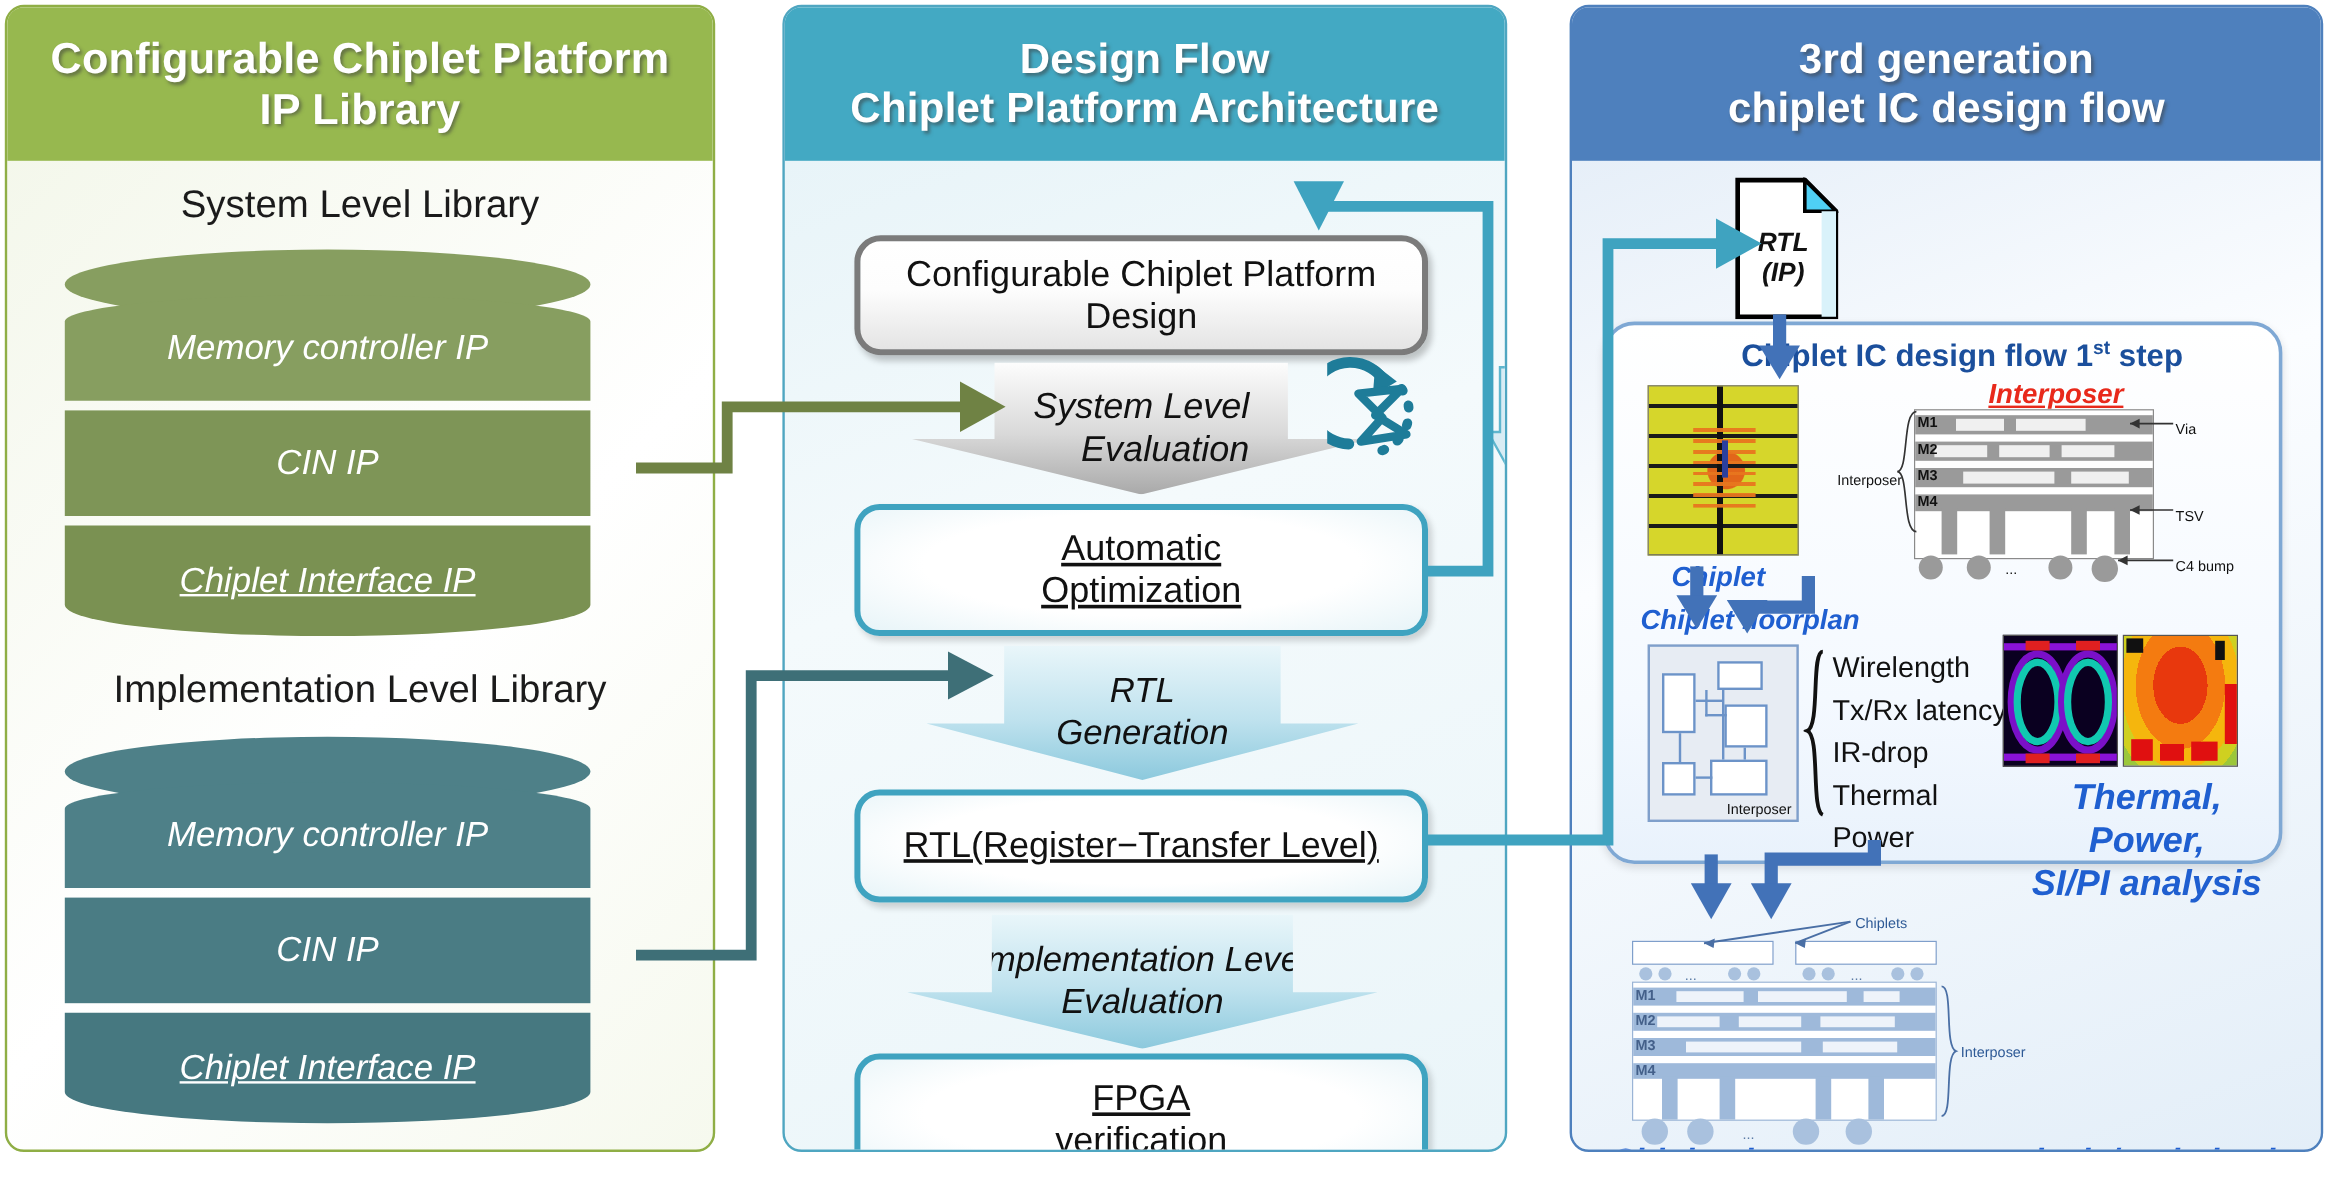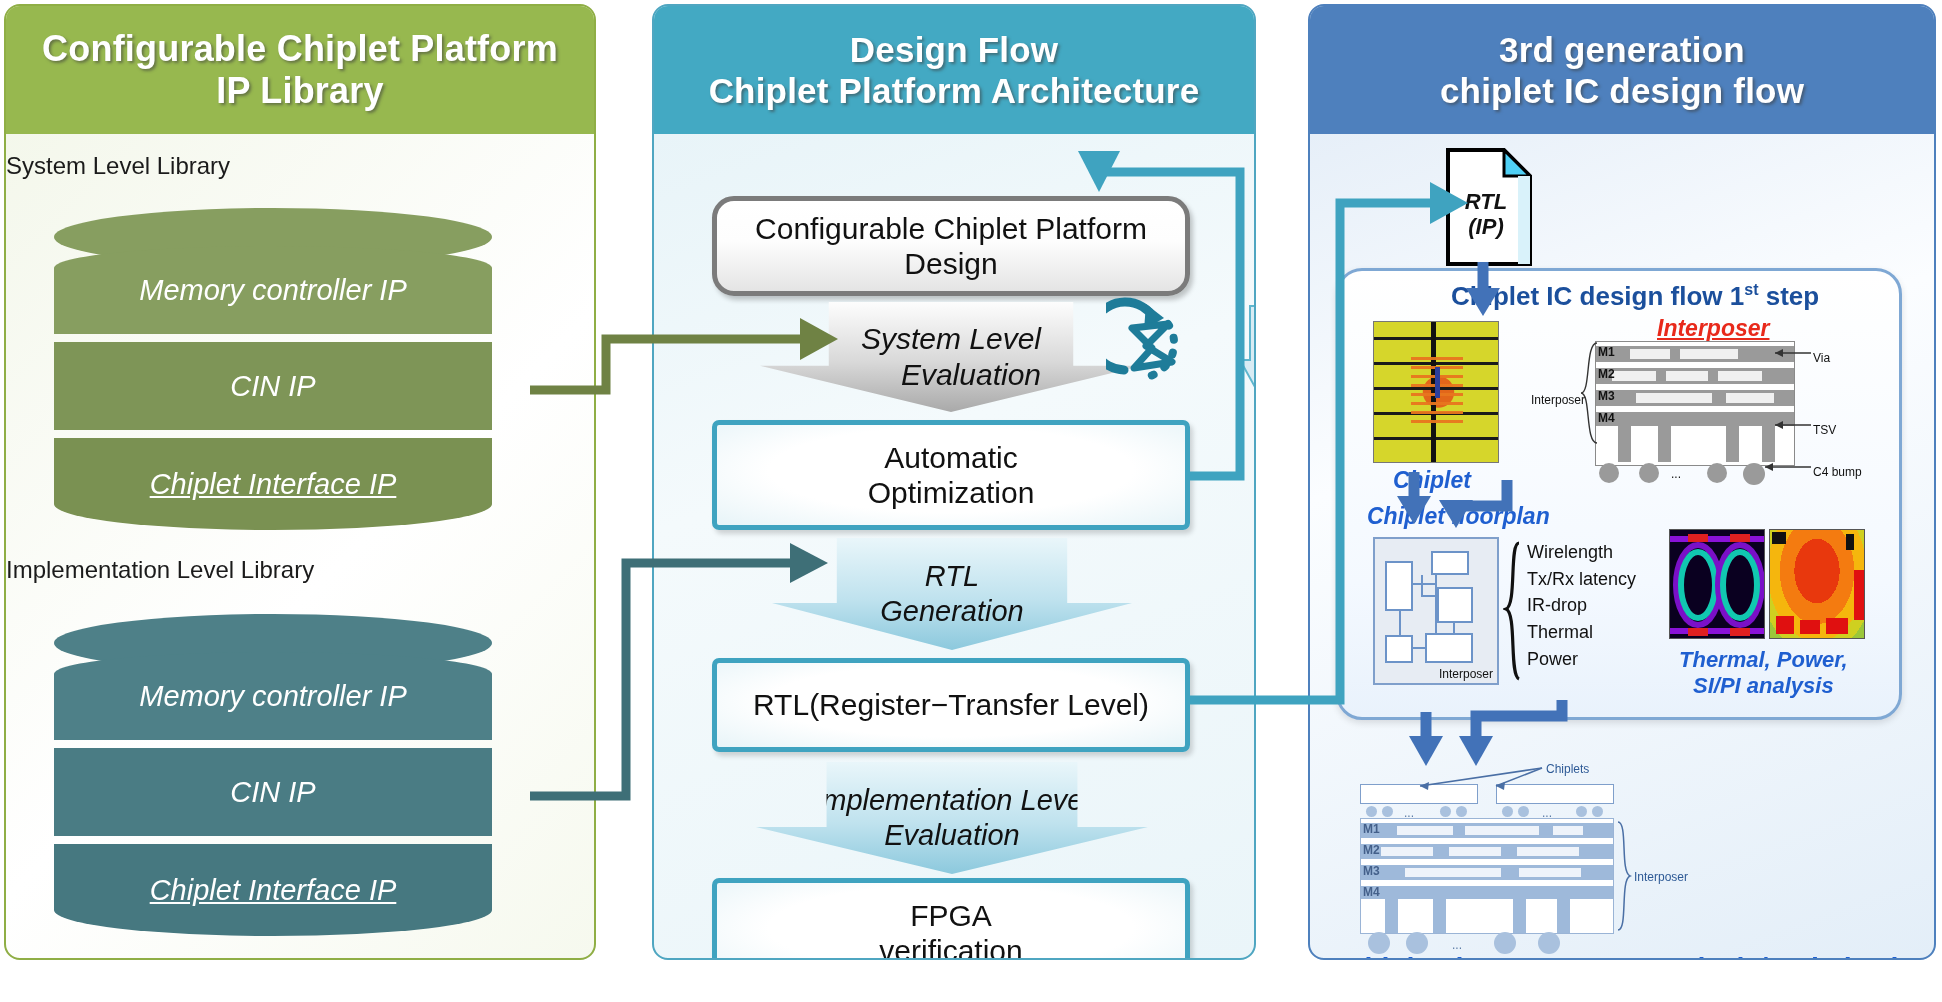"System Level Library" .lib-title { font-size: 24px -> 32px; text-align: left -> center }
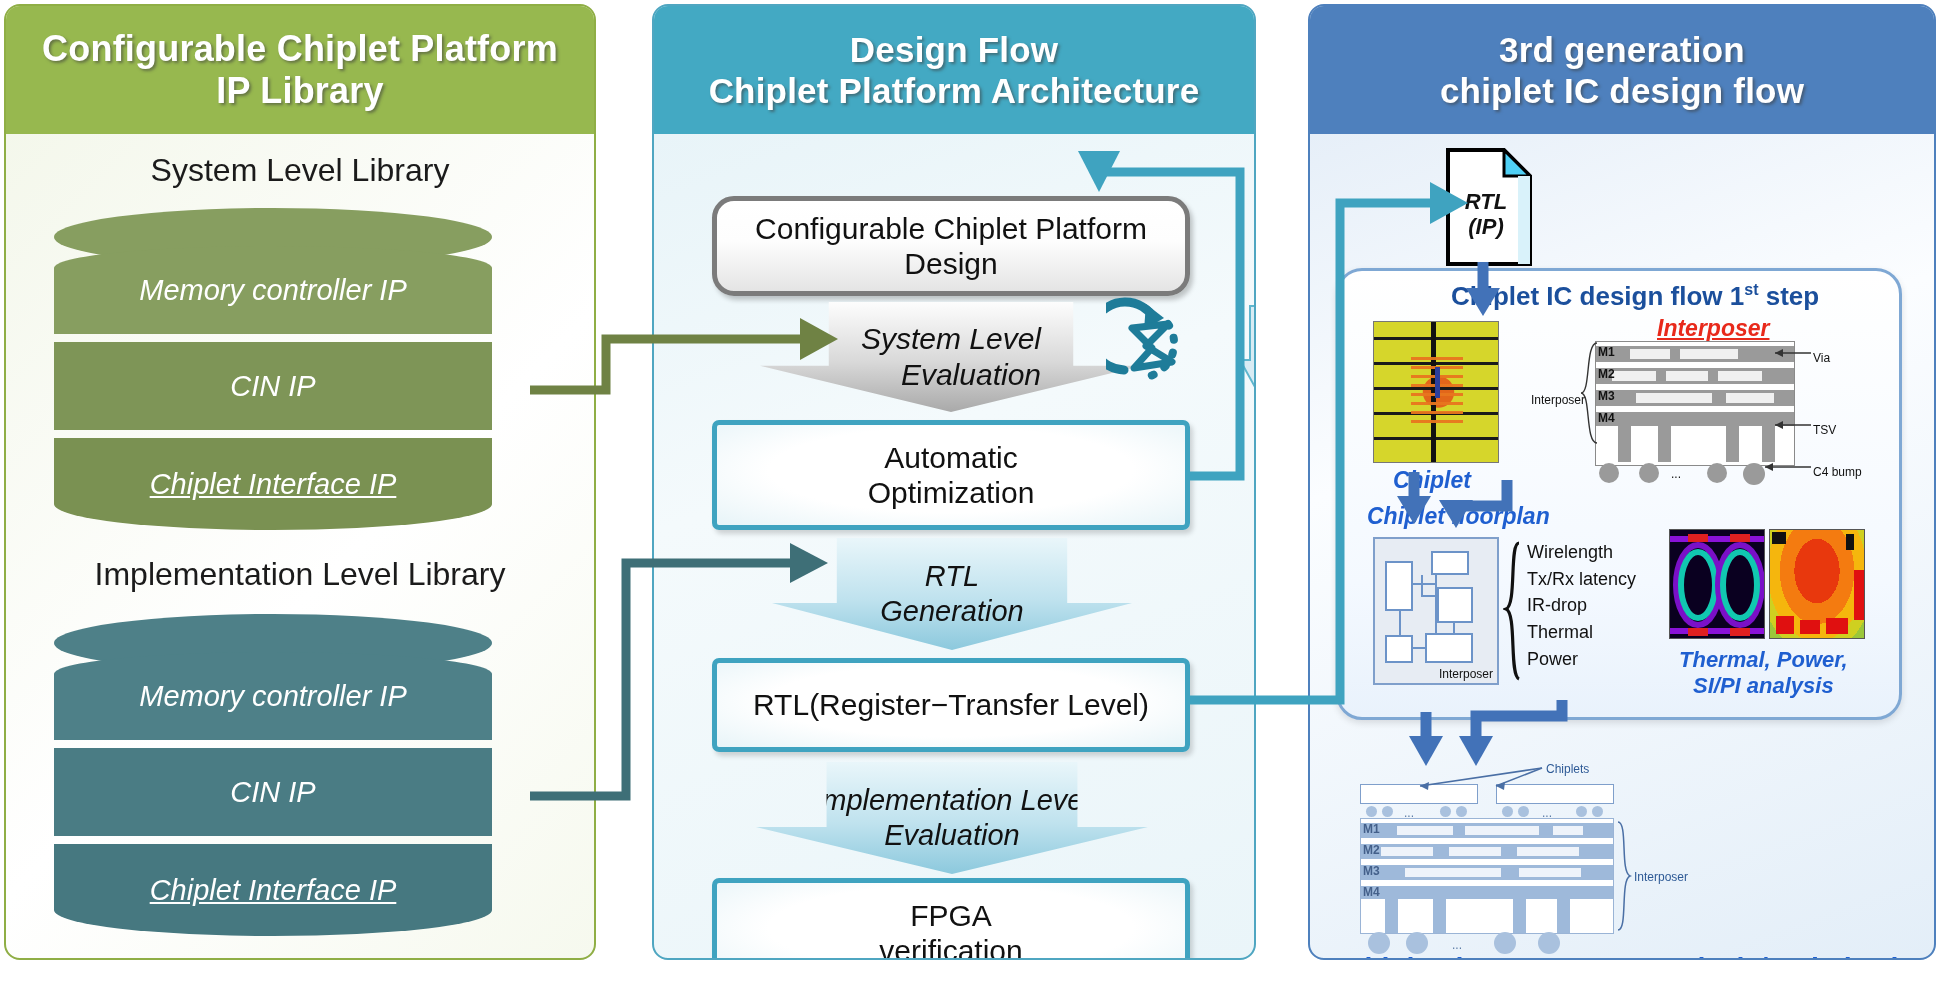"Automatic" .rbox.teal { border-radius: 7px -> 21px; text-decoration: none -> underline }
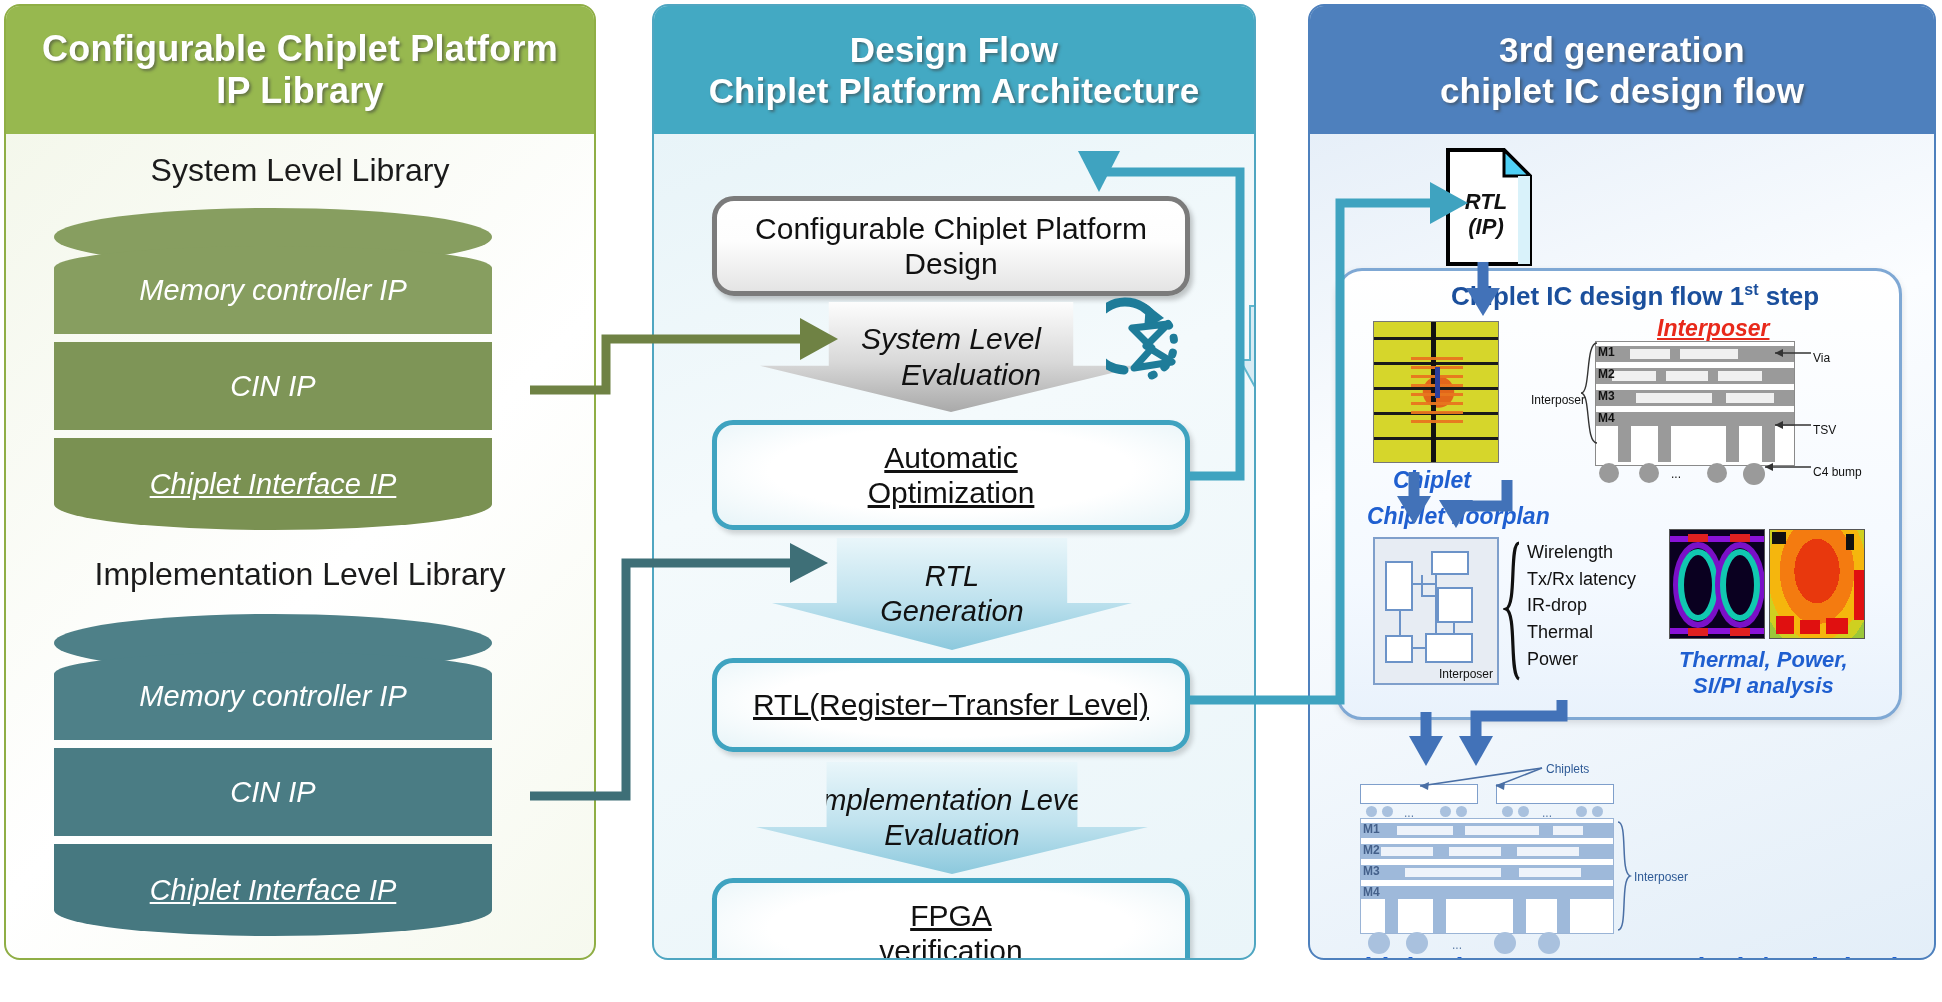"Wirelength" div { font-size: 18px -> 24px }
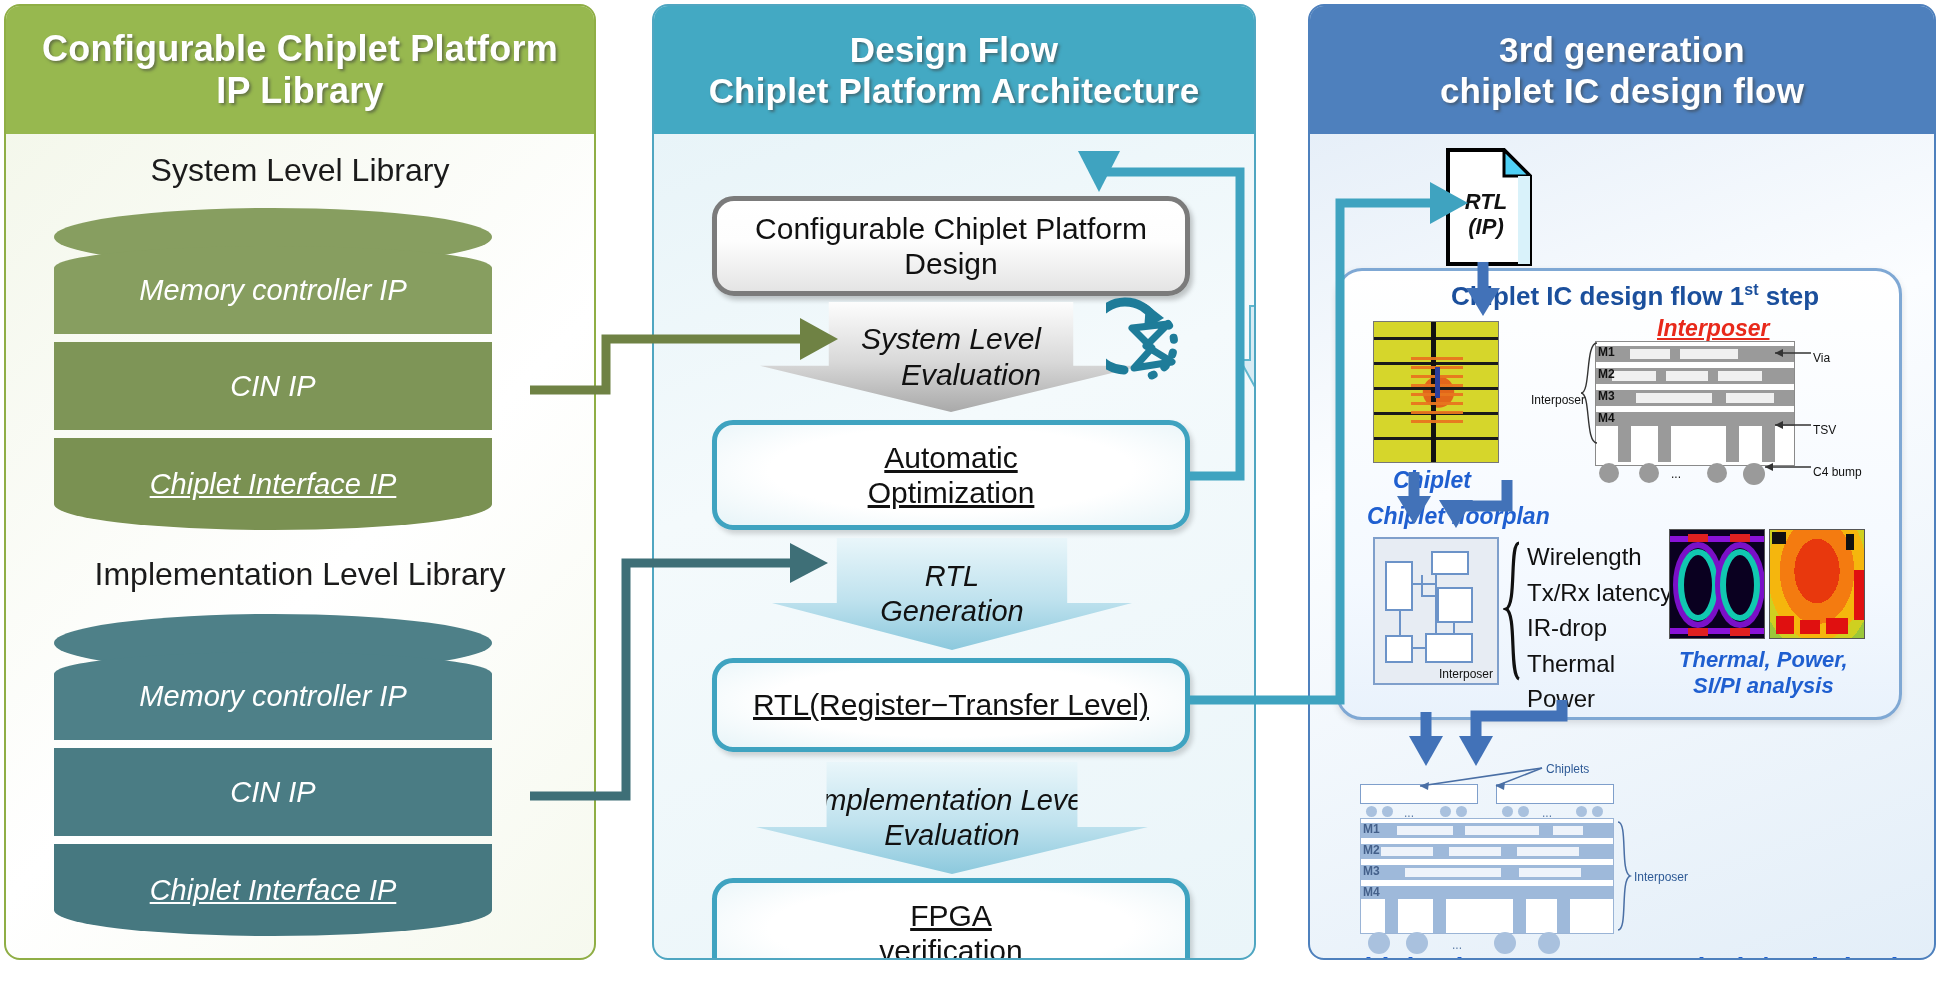"Thermal, Power," div.blu-label { font-size: 22px -> 30px }
